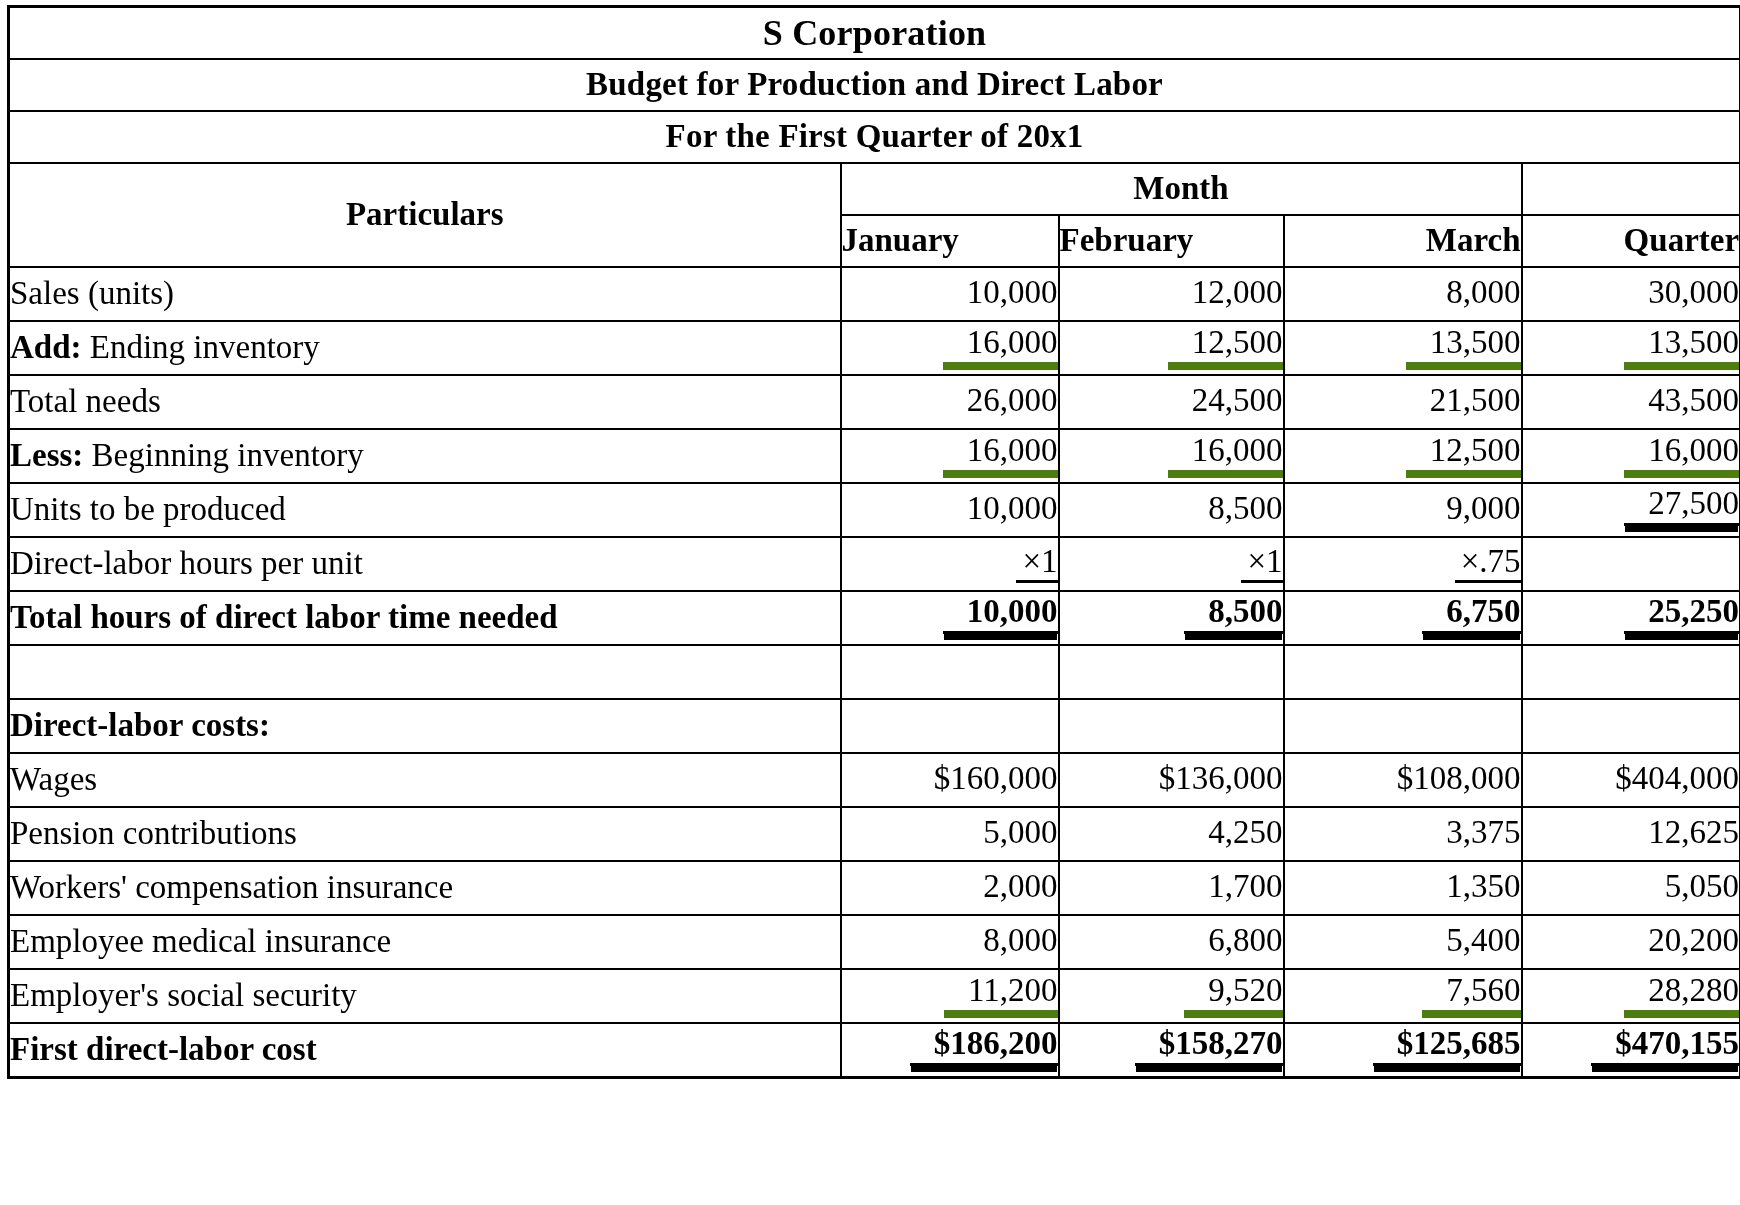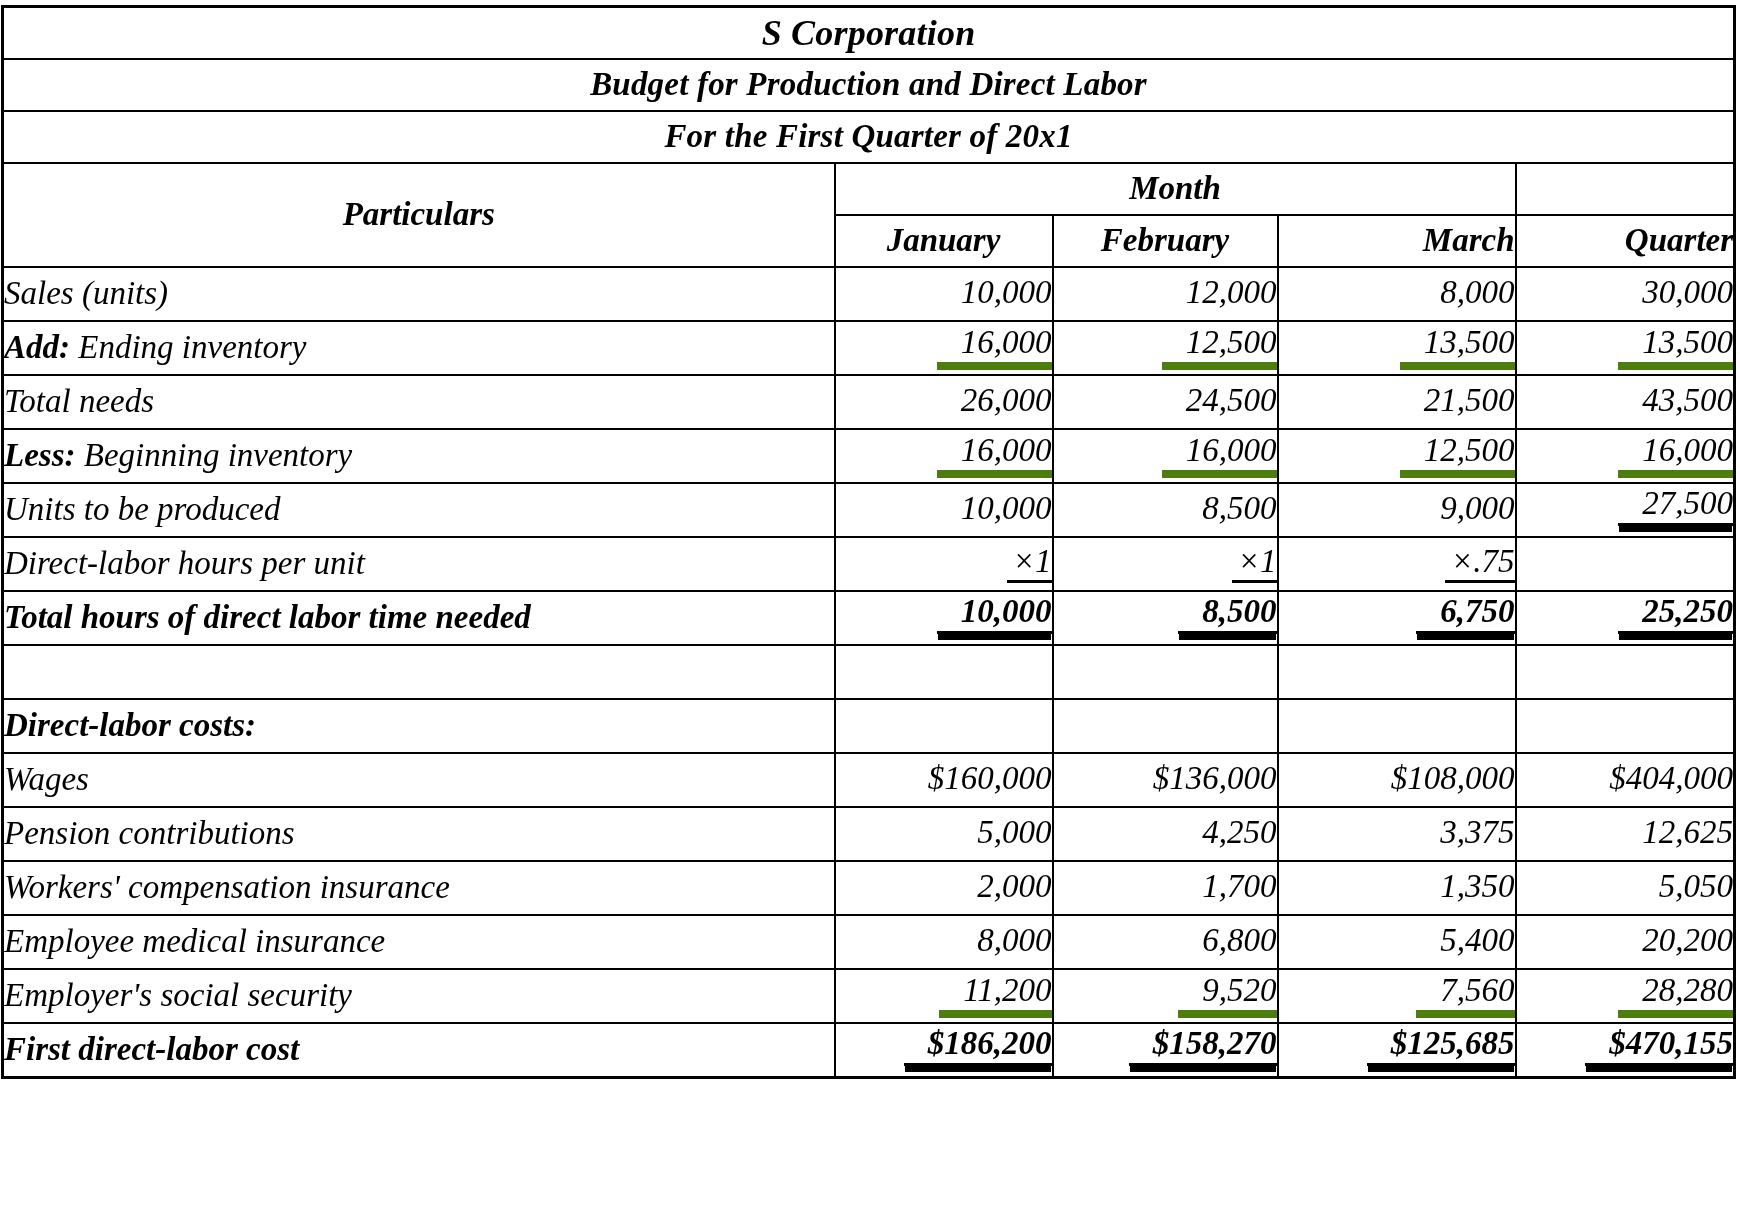"S Corporation" .sheet { font-style: italic -> none; padding: 5px 3px 6px 1px -> 5px 3px 6px 7px }
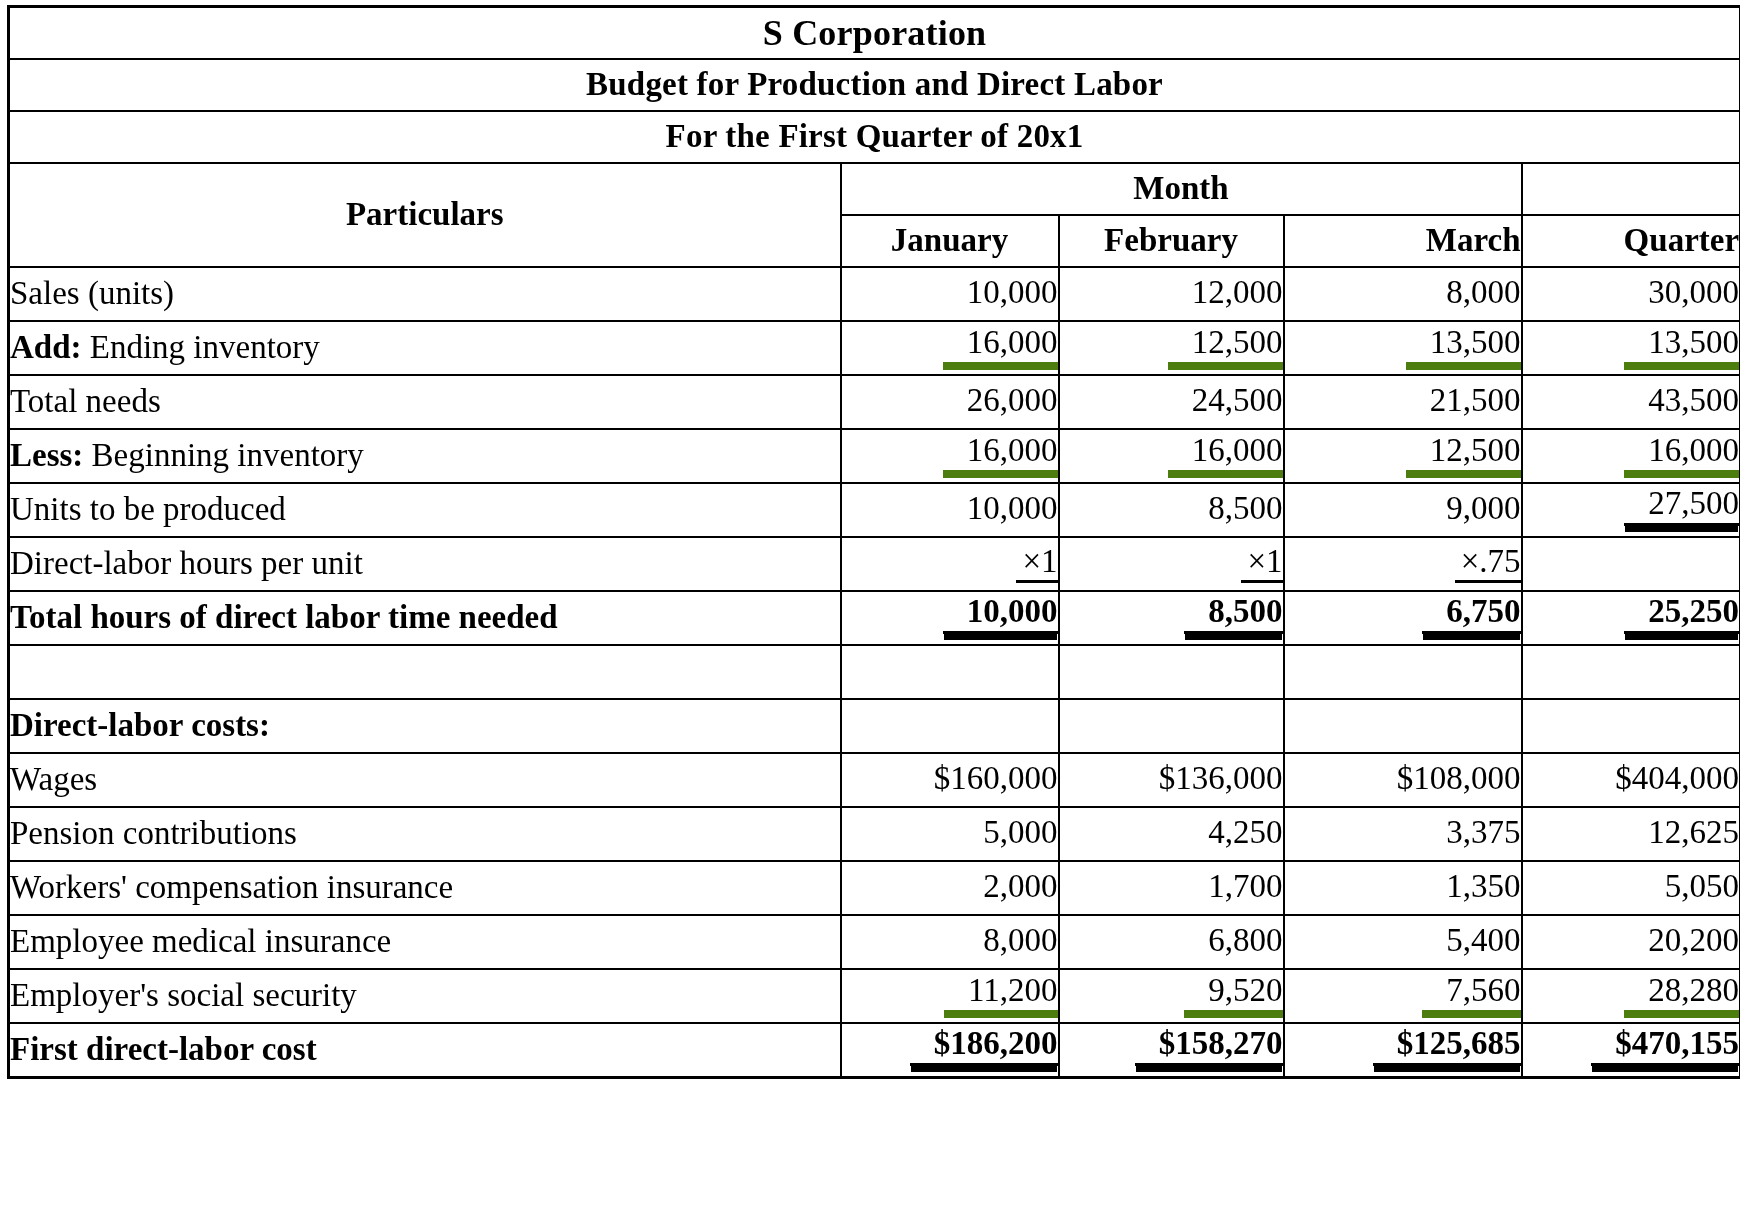"January" .hdr-col { text-align: center -> left }
